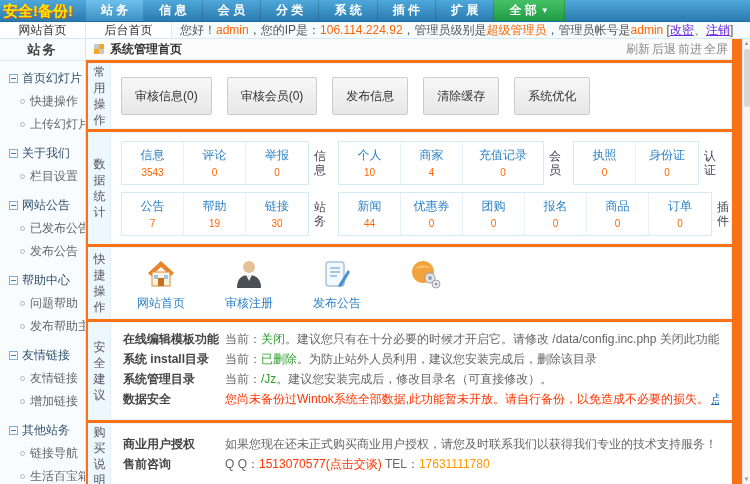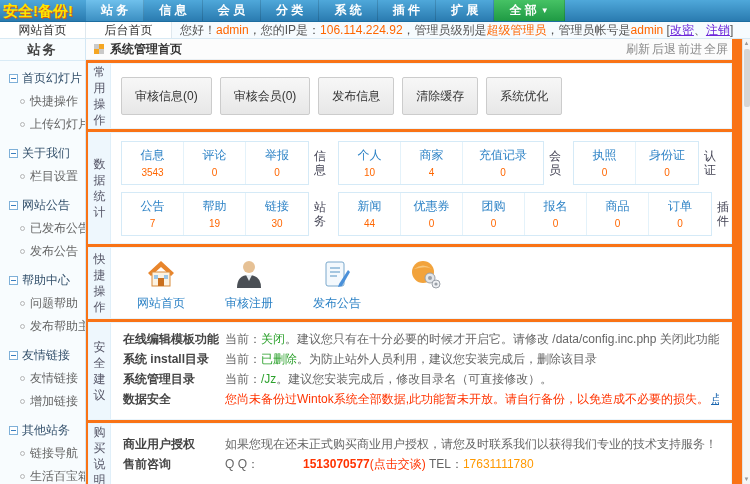"审核信息(0)" .ops { gap: 8px -> 15px }
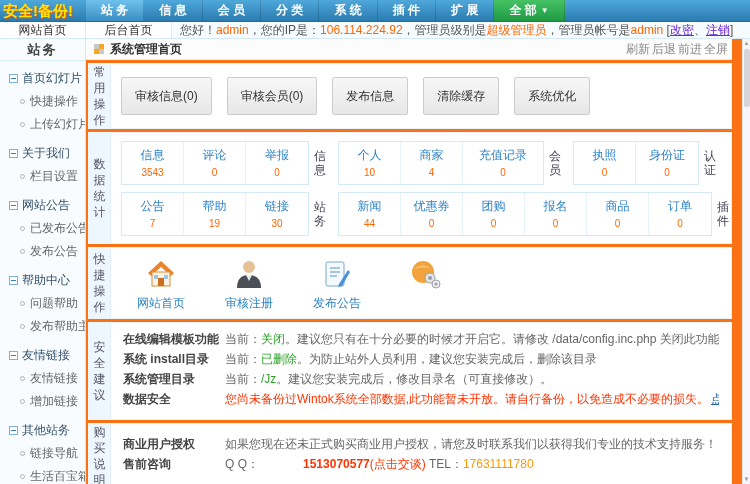"1513070577" .qq-num { font-weight: bold -> normal; margin-left: 44px -> none }
